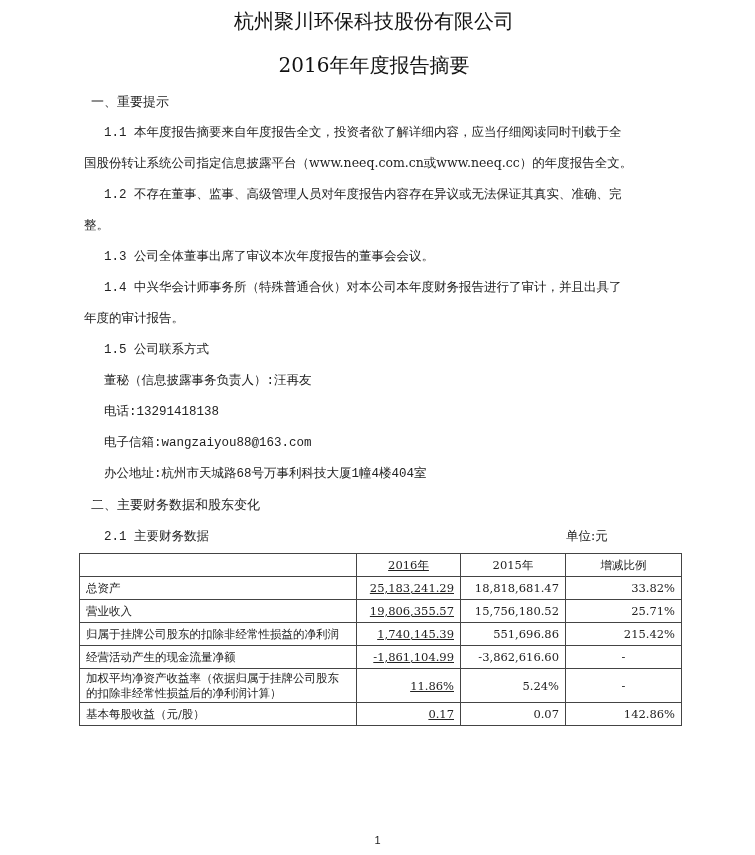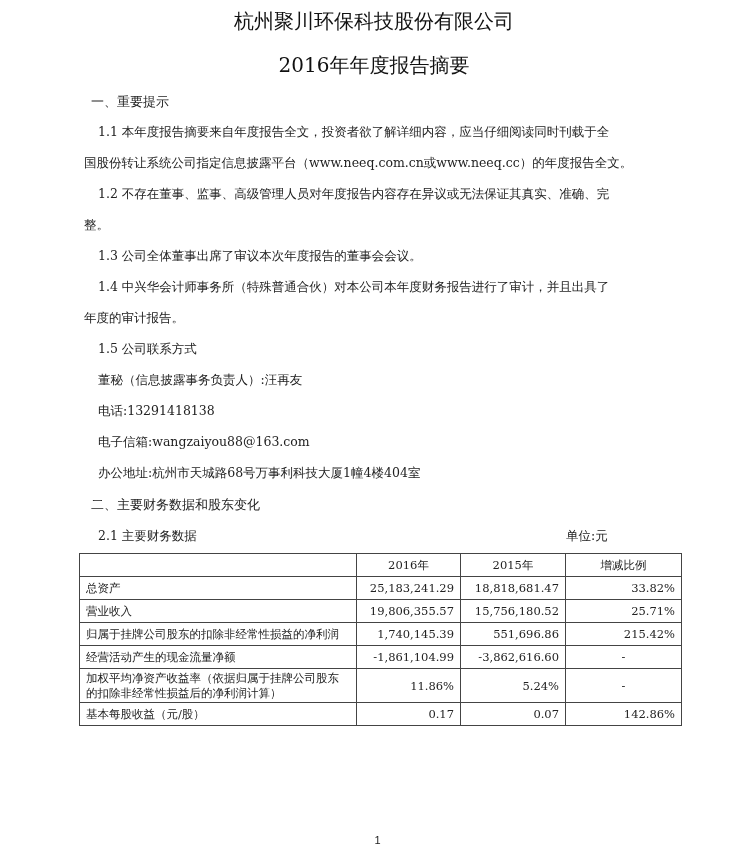"1.1" .ind { font-family: none -> Liberation Mono, monospace; left: 98px -> 104px }
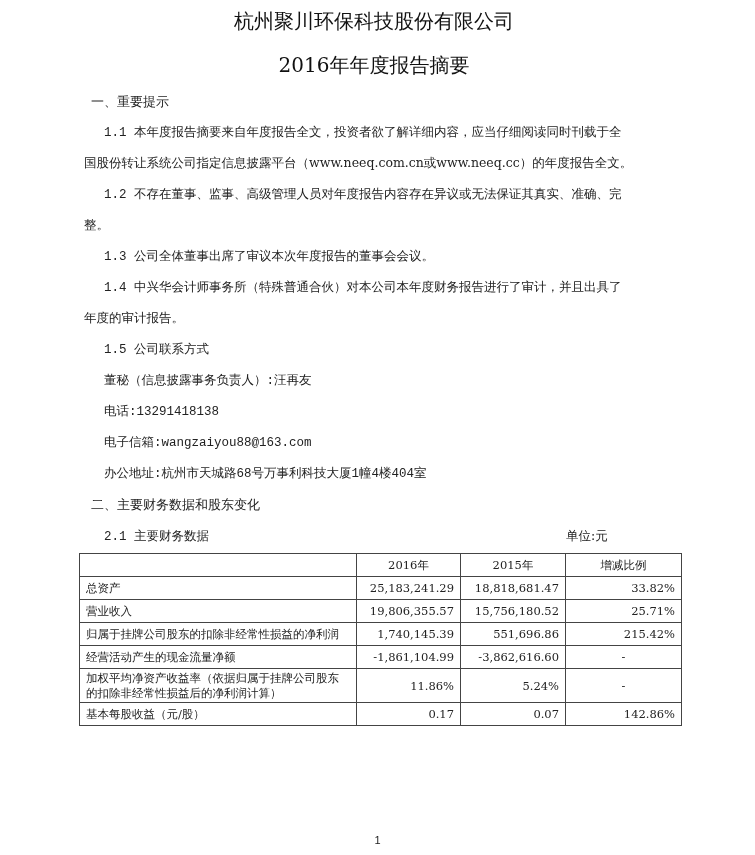"2016年" table.fin td.c1 { text-decoration: none -> underline }
